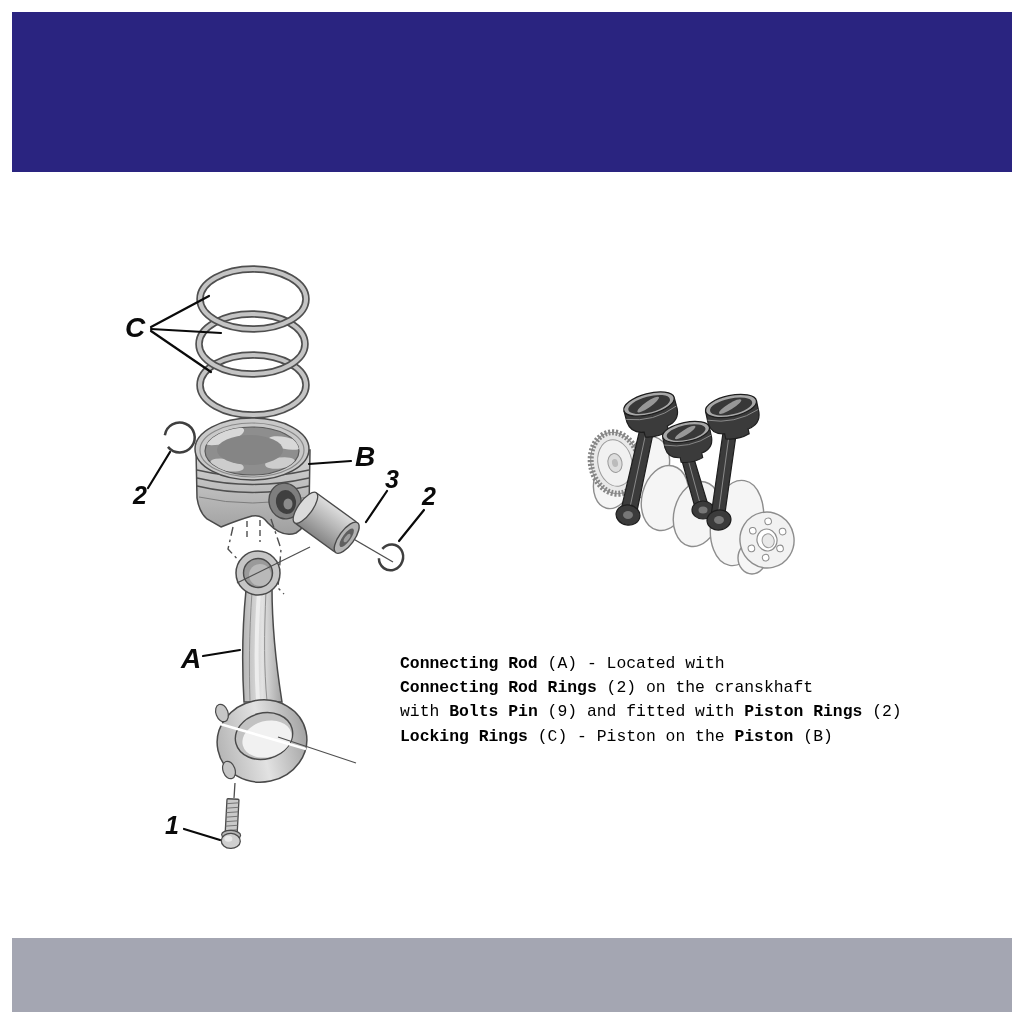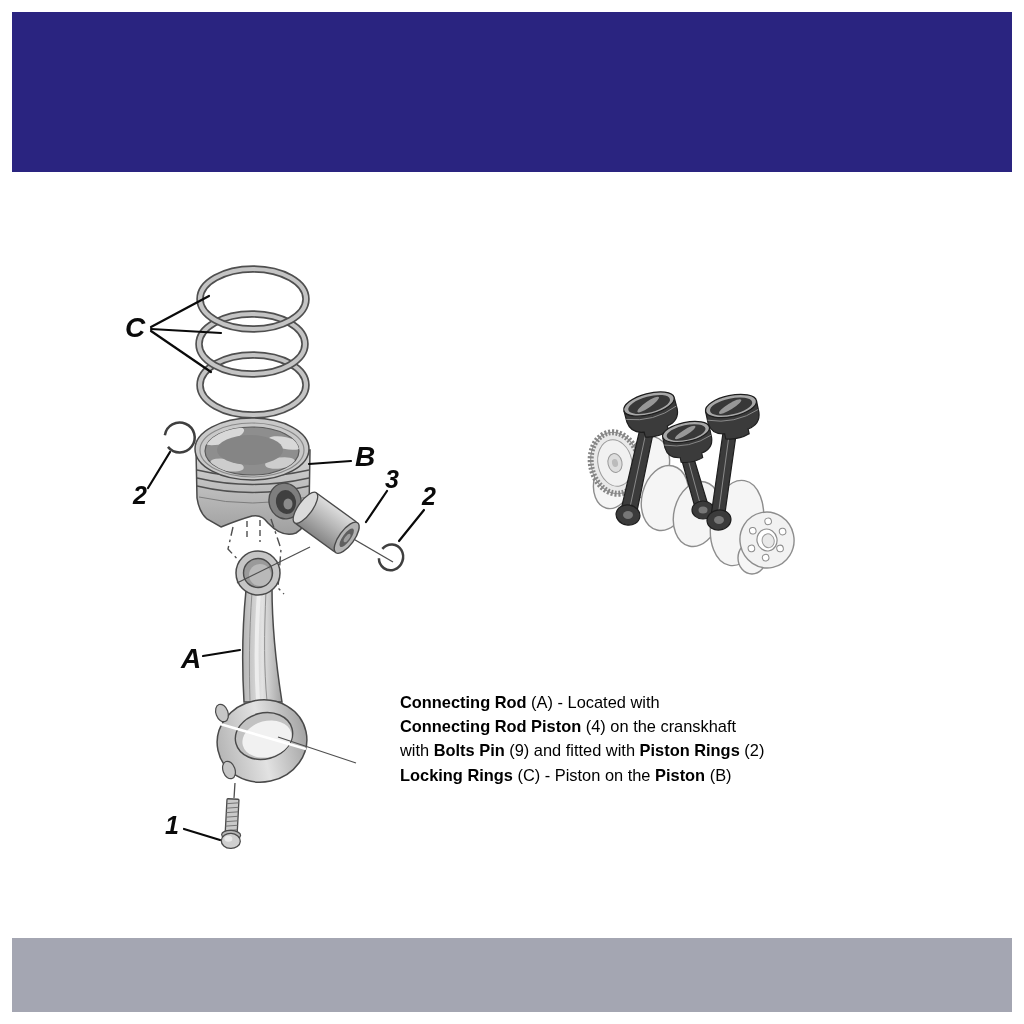"Connecting Rod (A) - Located" .description { font-family: none -> Liberation Mono, monospace; top: 690px -> 652px }
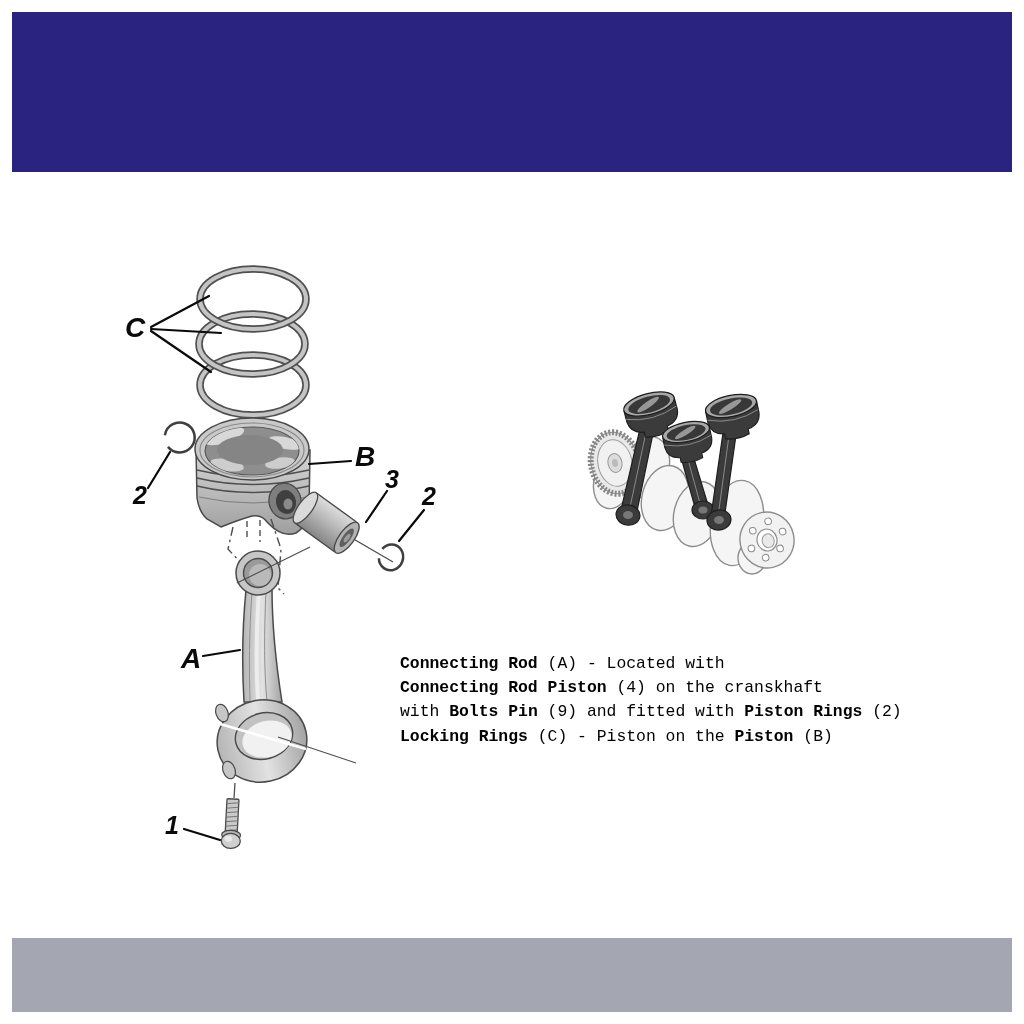"Connecting Rod Piston" span.b { text: Piston -> Rings }
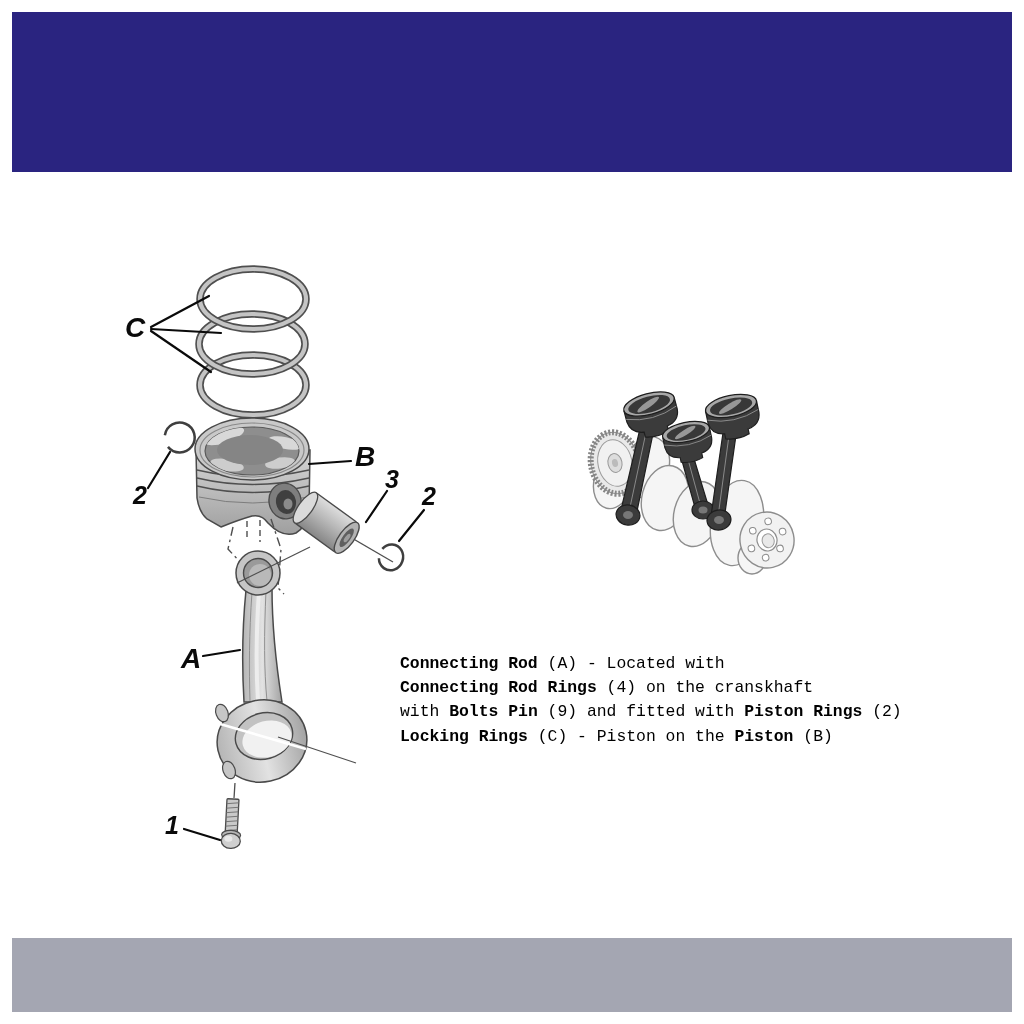"(4) on the cranskhaft" span { text: 4 -> 2 }
